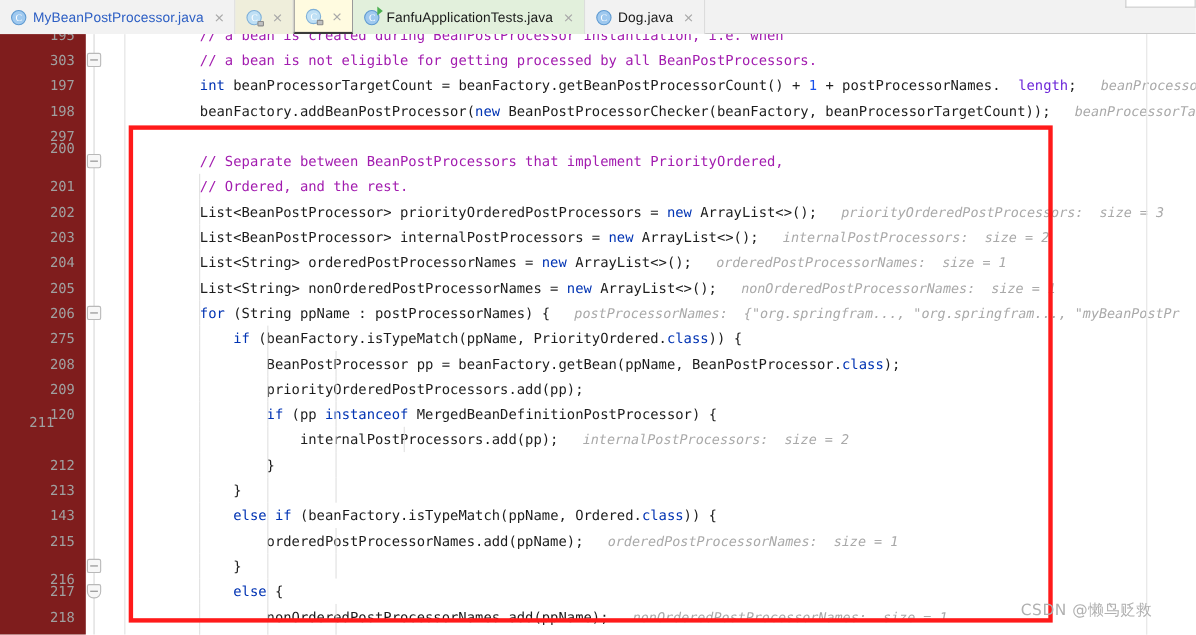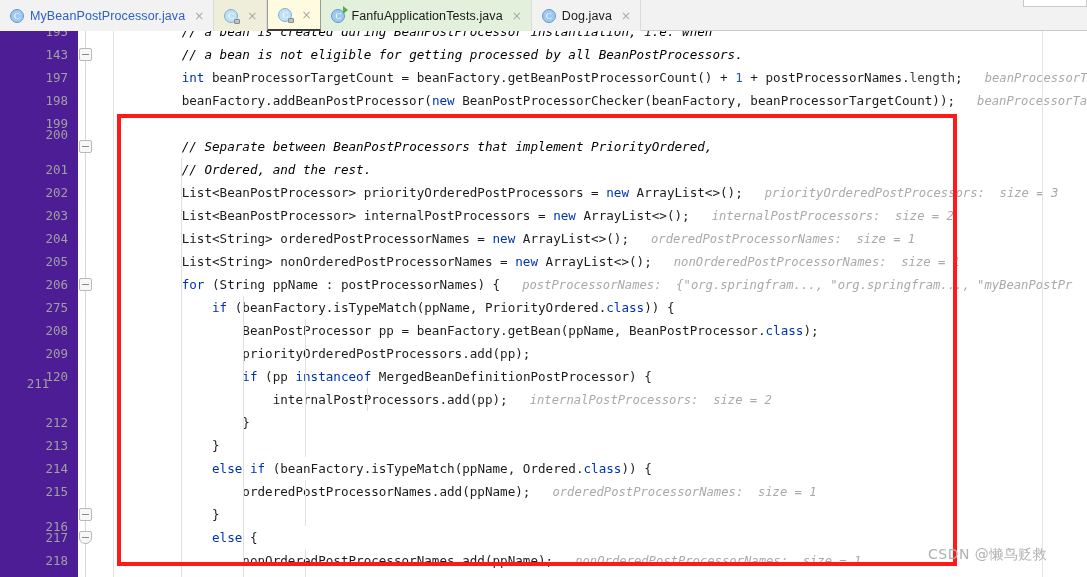"195" .gutter { background: #4c1d95 -> #7f1d1d }
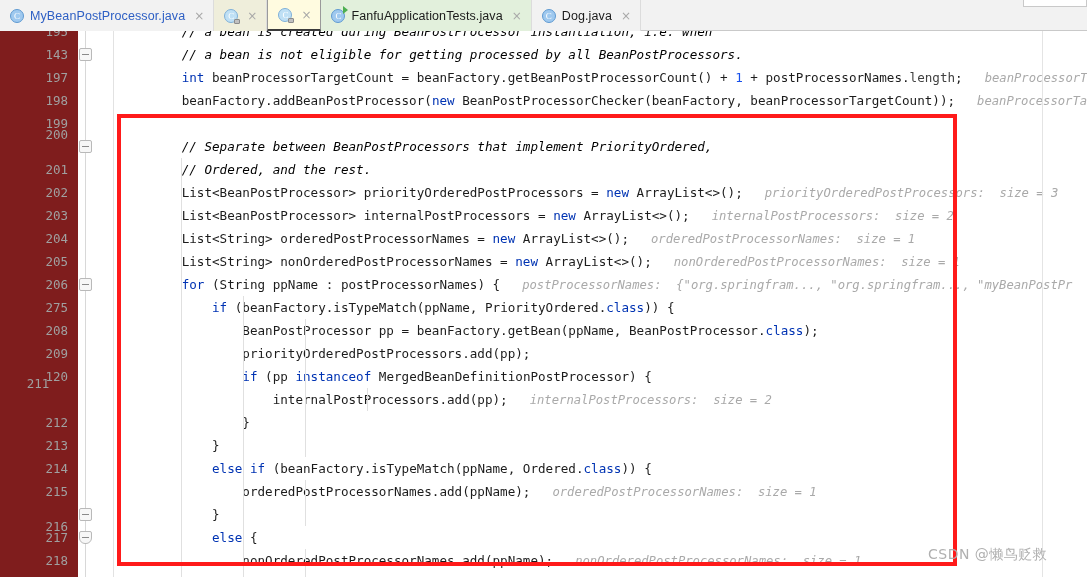"// a bean is created" .cmt { color: #000000 -> #a21caf; font-style: italic -> none }
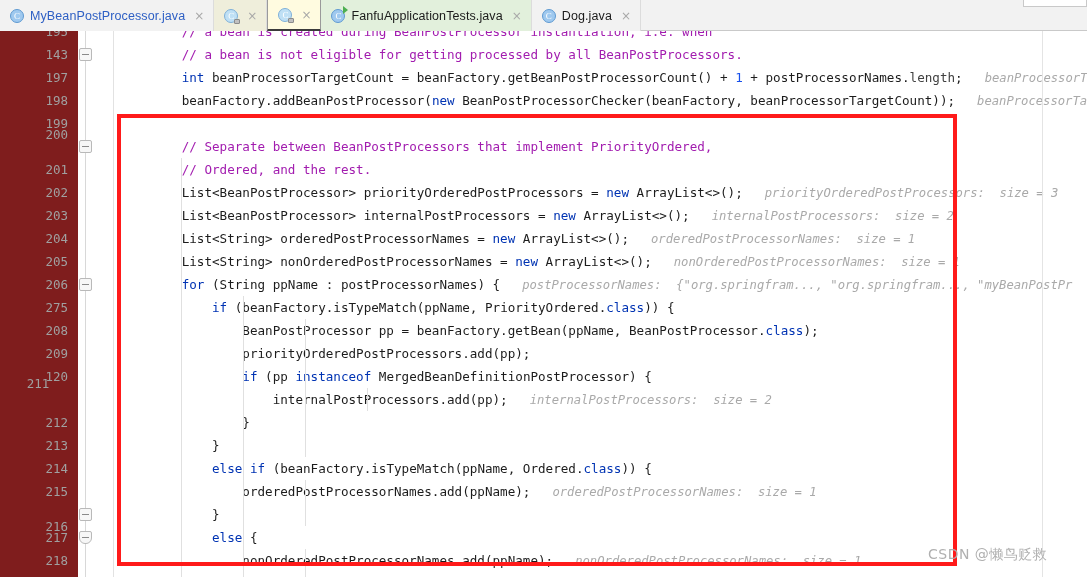"143" div.gutter-line { text: 143 -> 303 }
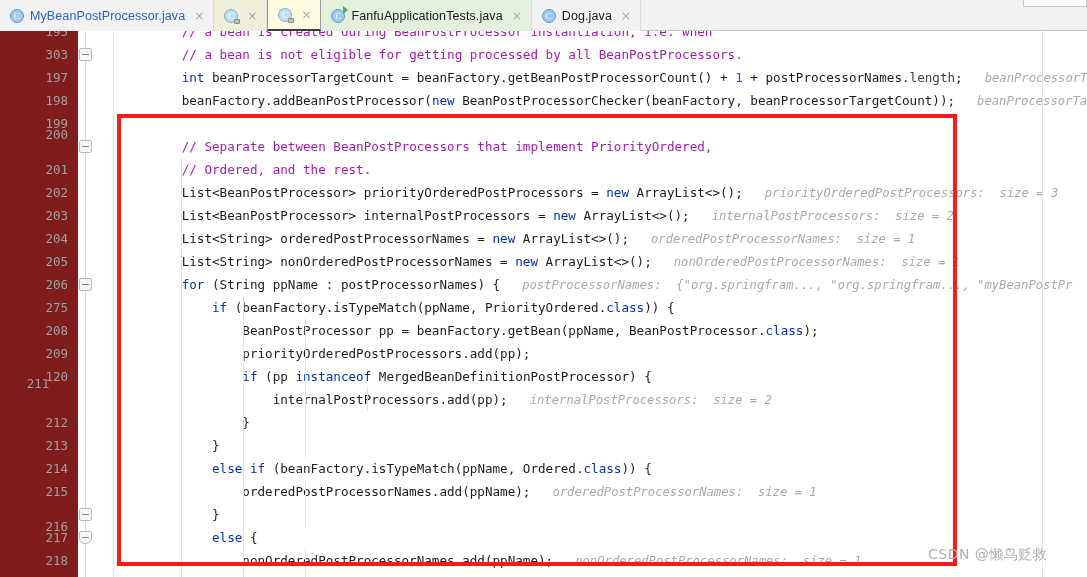"length" .fld { color: #404040 -> #6d28d9; margin-left: none -> 16px }
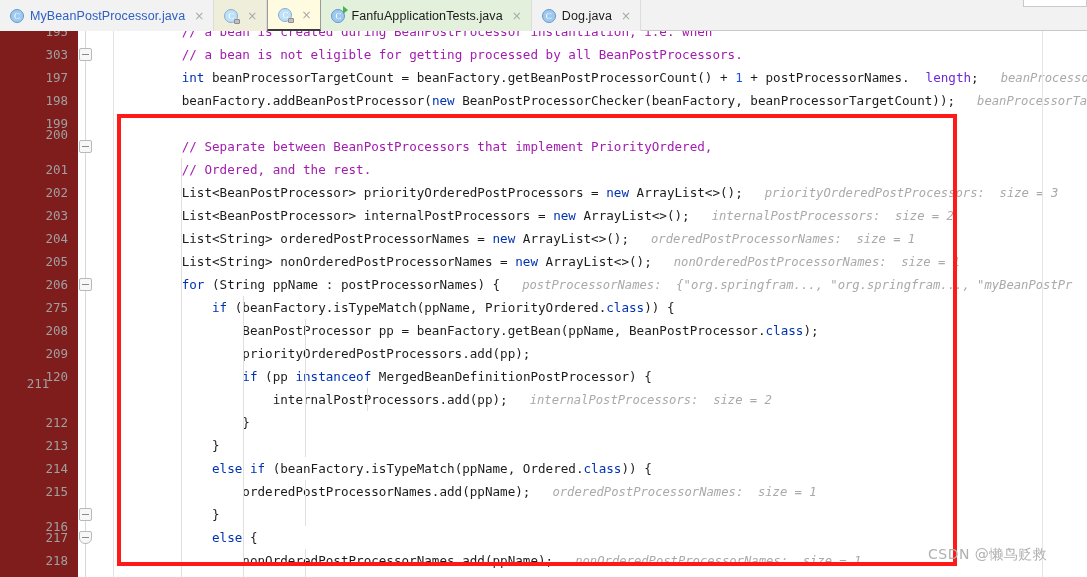"199" div.gutter-line { text: 199 -> 297 }
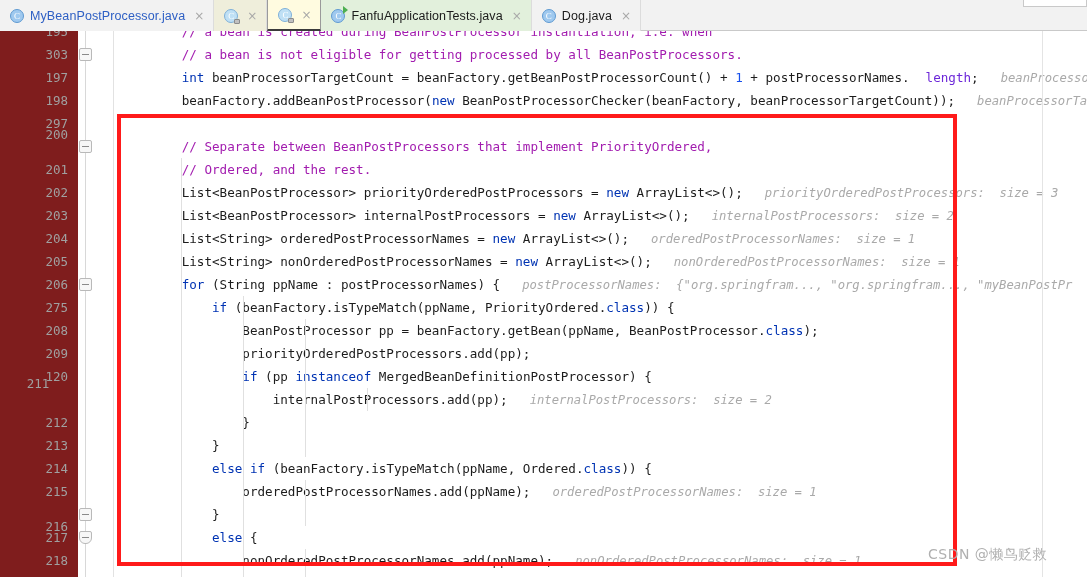"214" div.gutter-line { text: 214 -> 143 }
